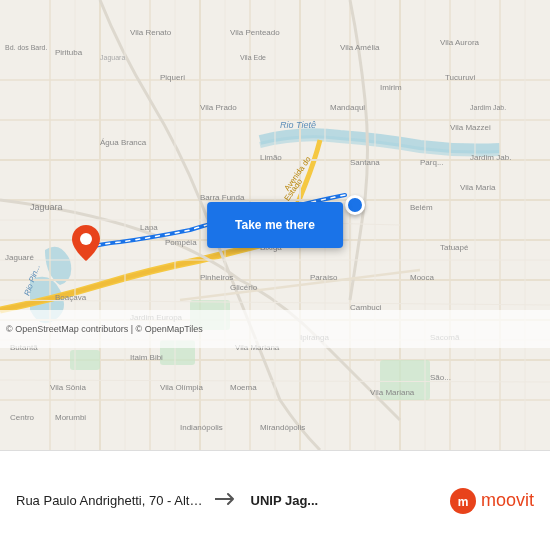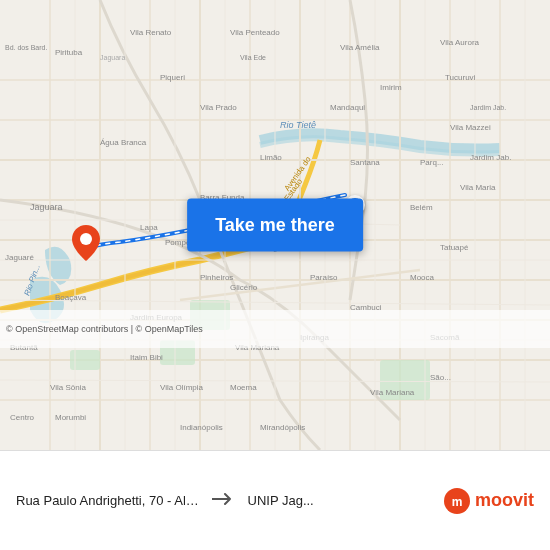"Take me there" #take-me-there-btn { font-size: 18px -> 12px }
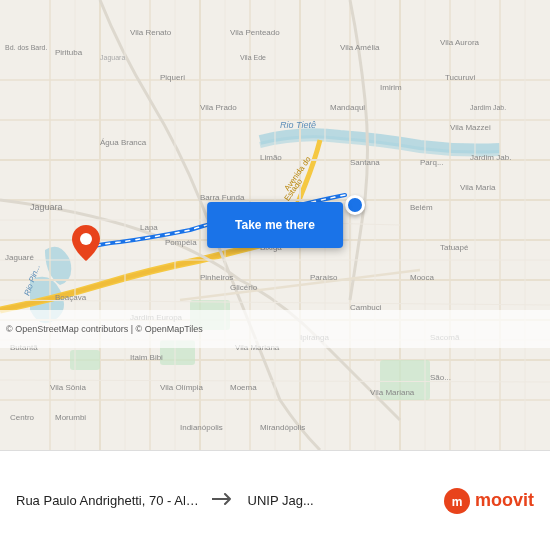"UNIP Jag..." .route-to { font-weight: 400 -> 700 }
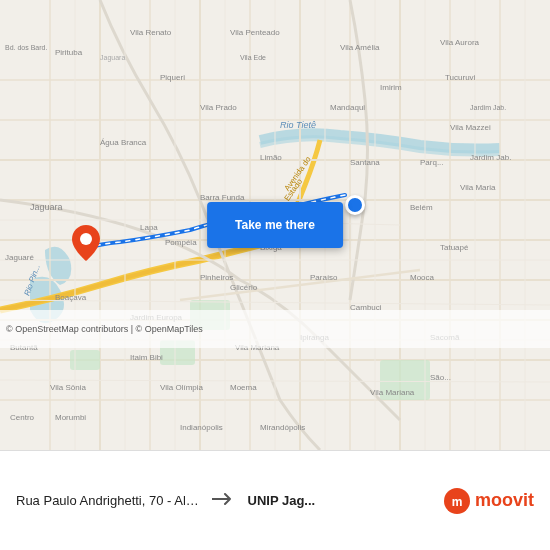"moovit" .moovit-text { font-weight: bold -> normal }
